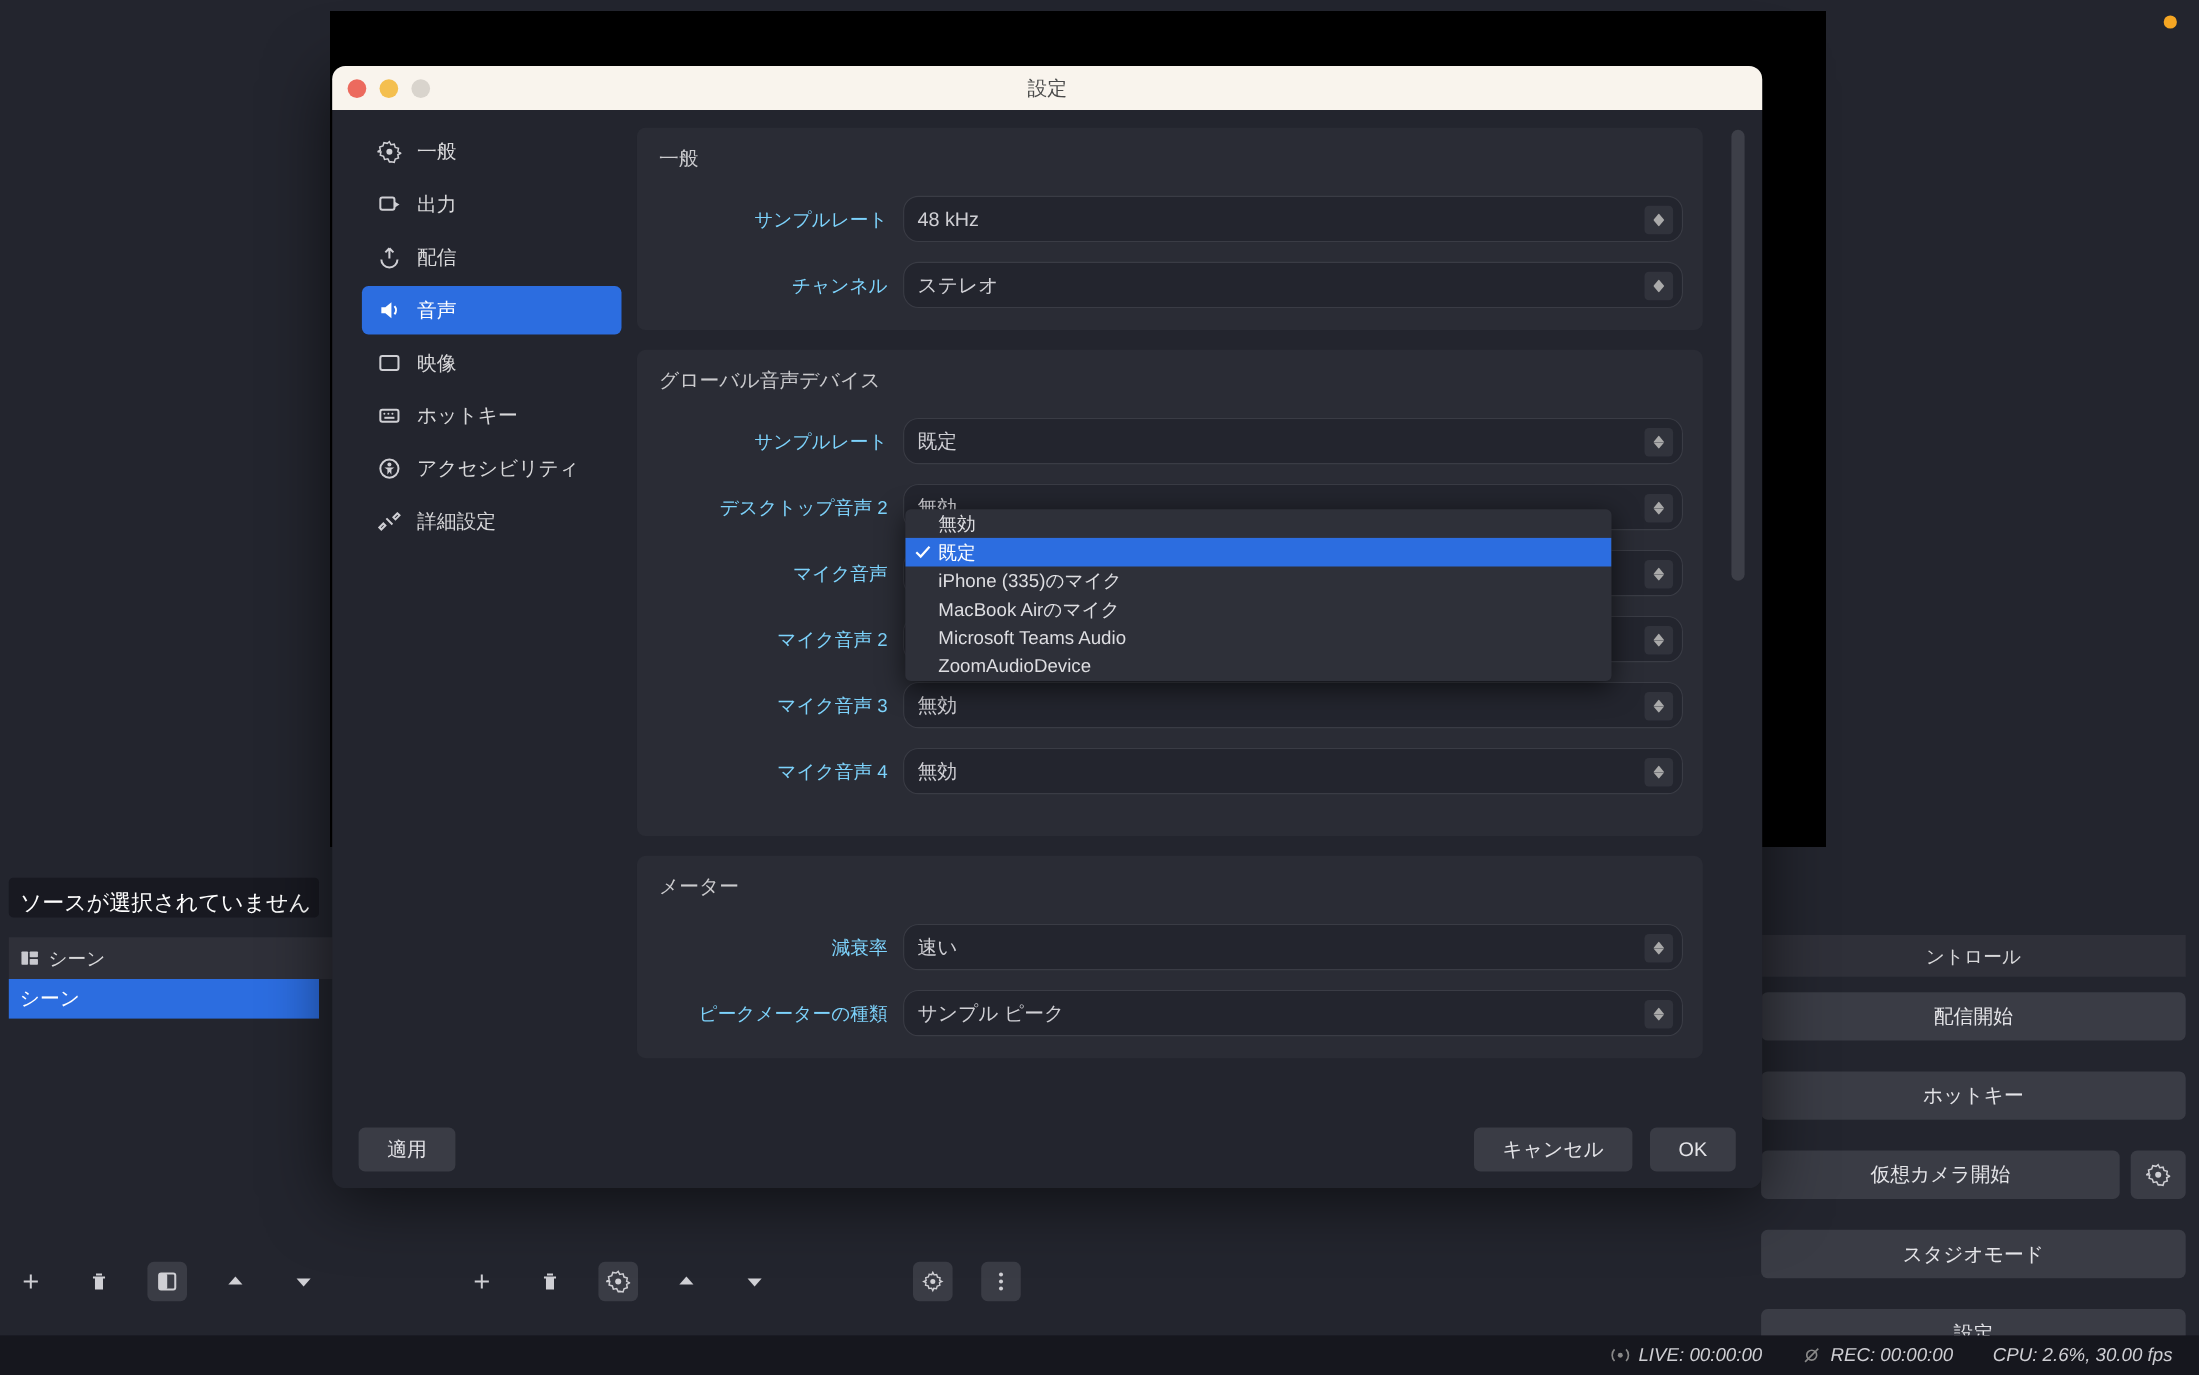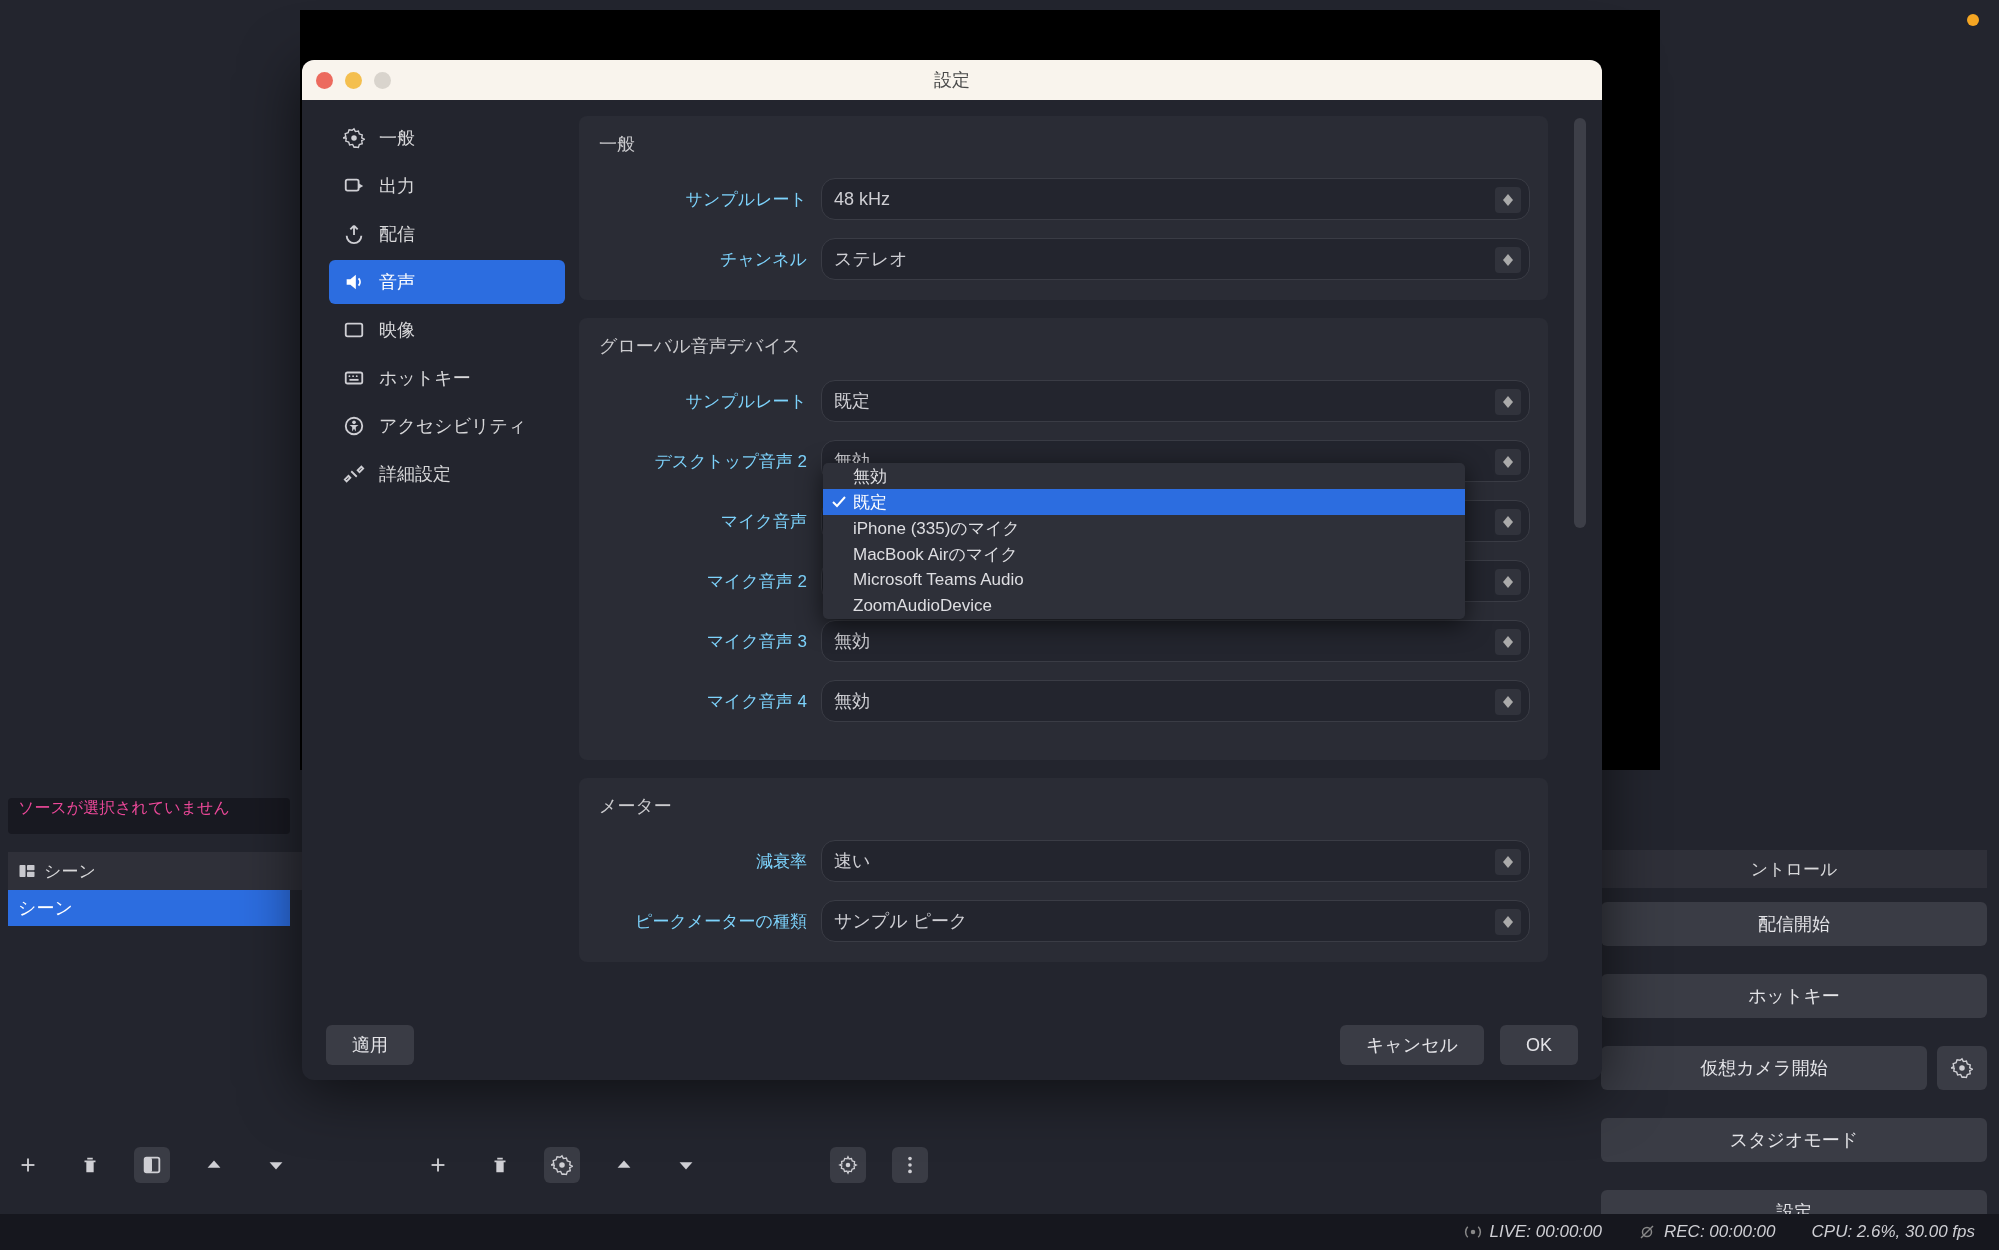"ソースが選択されていません" .no-source { align-items: flex-start -> flex-end; color: #ec4899 -> #ffffff; font-size: 16px -> 20px }
